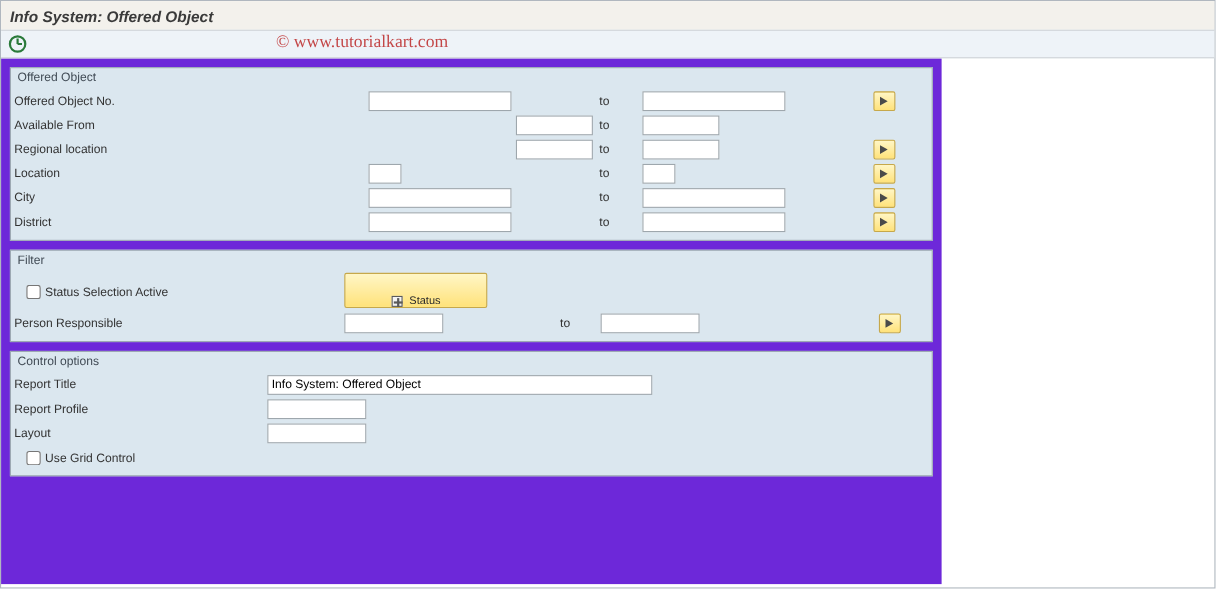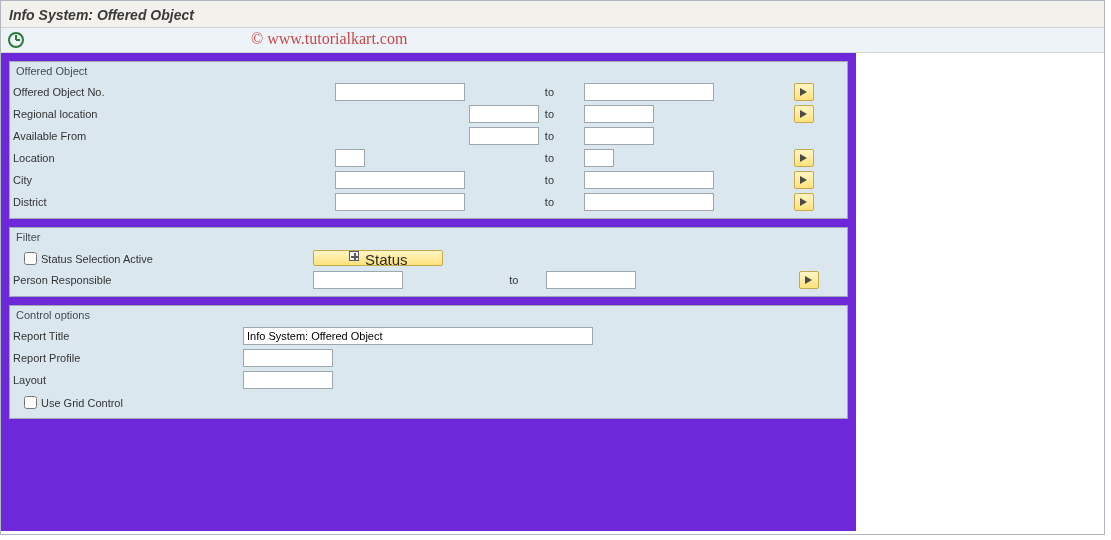"Regional location" tr { order: before "Available From" -> after "Available From" }
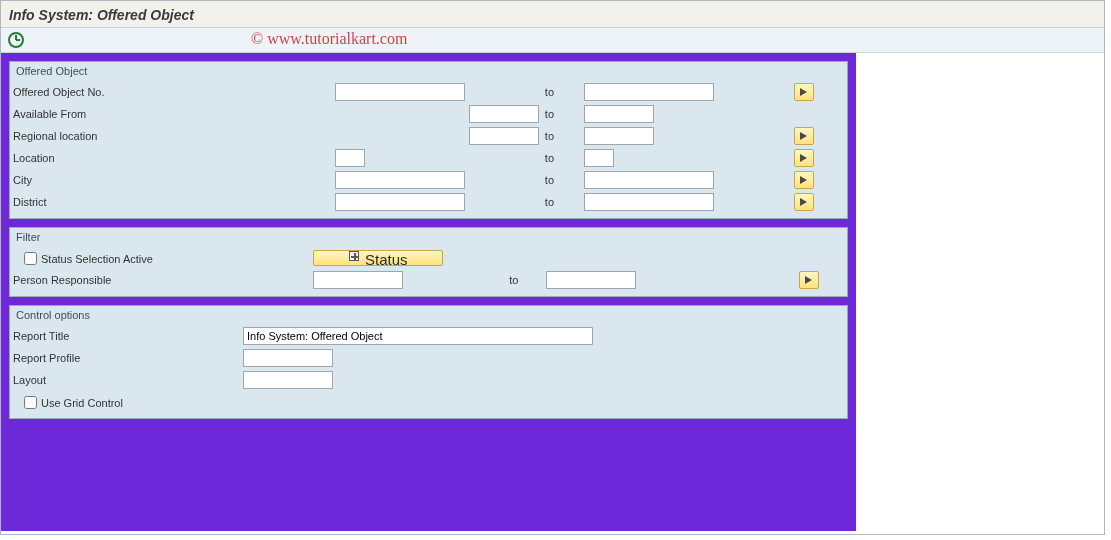"Status" .status-btn { align-items: flex-start -> flex-end; font-size: 15px -> 10px; height: 16px -> 32px }
